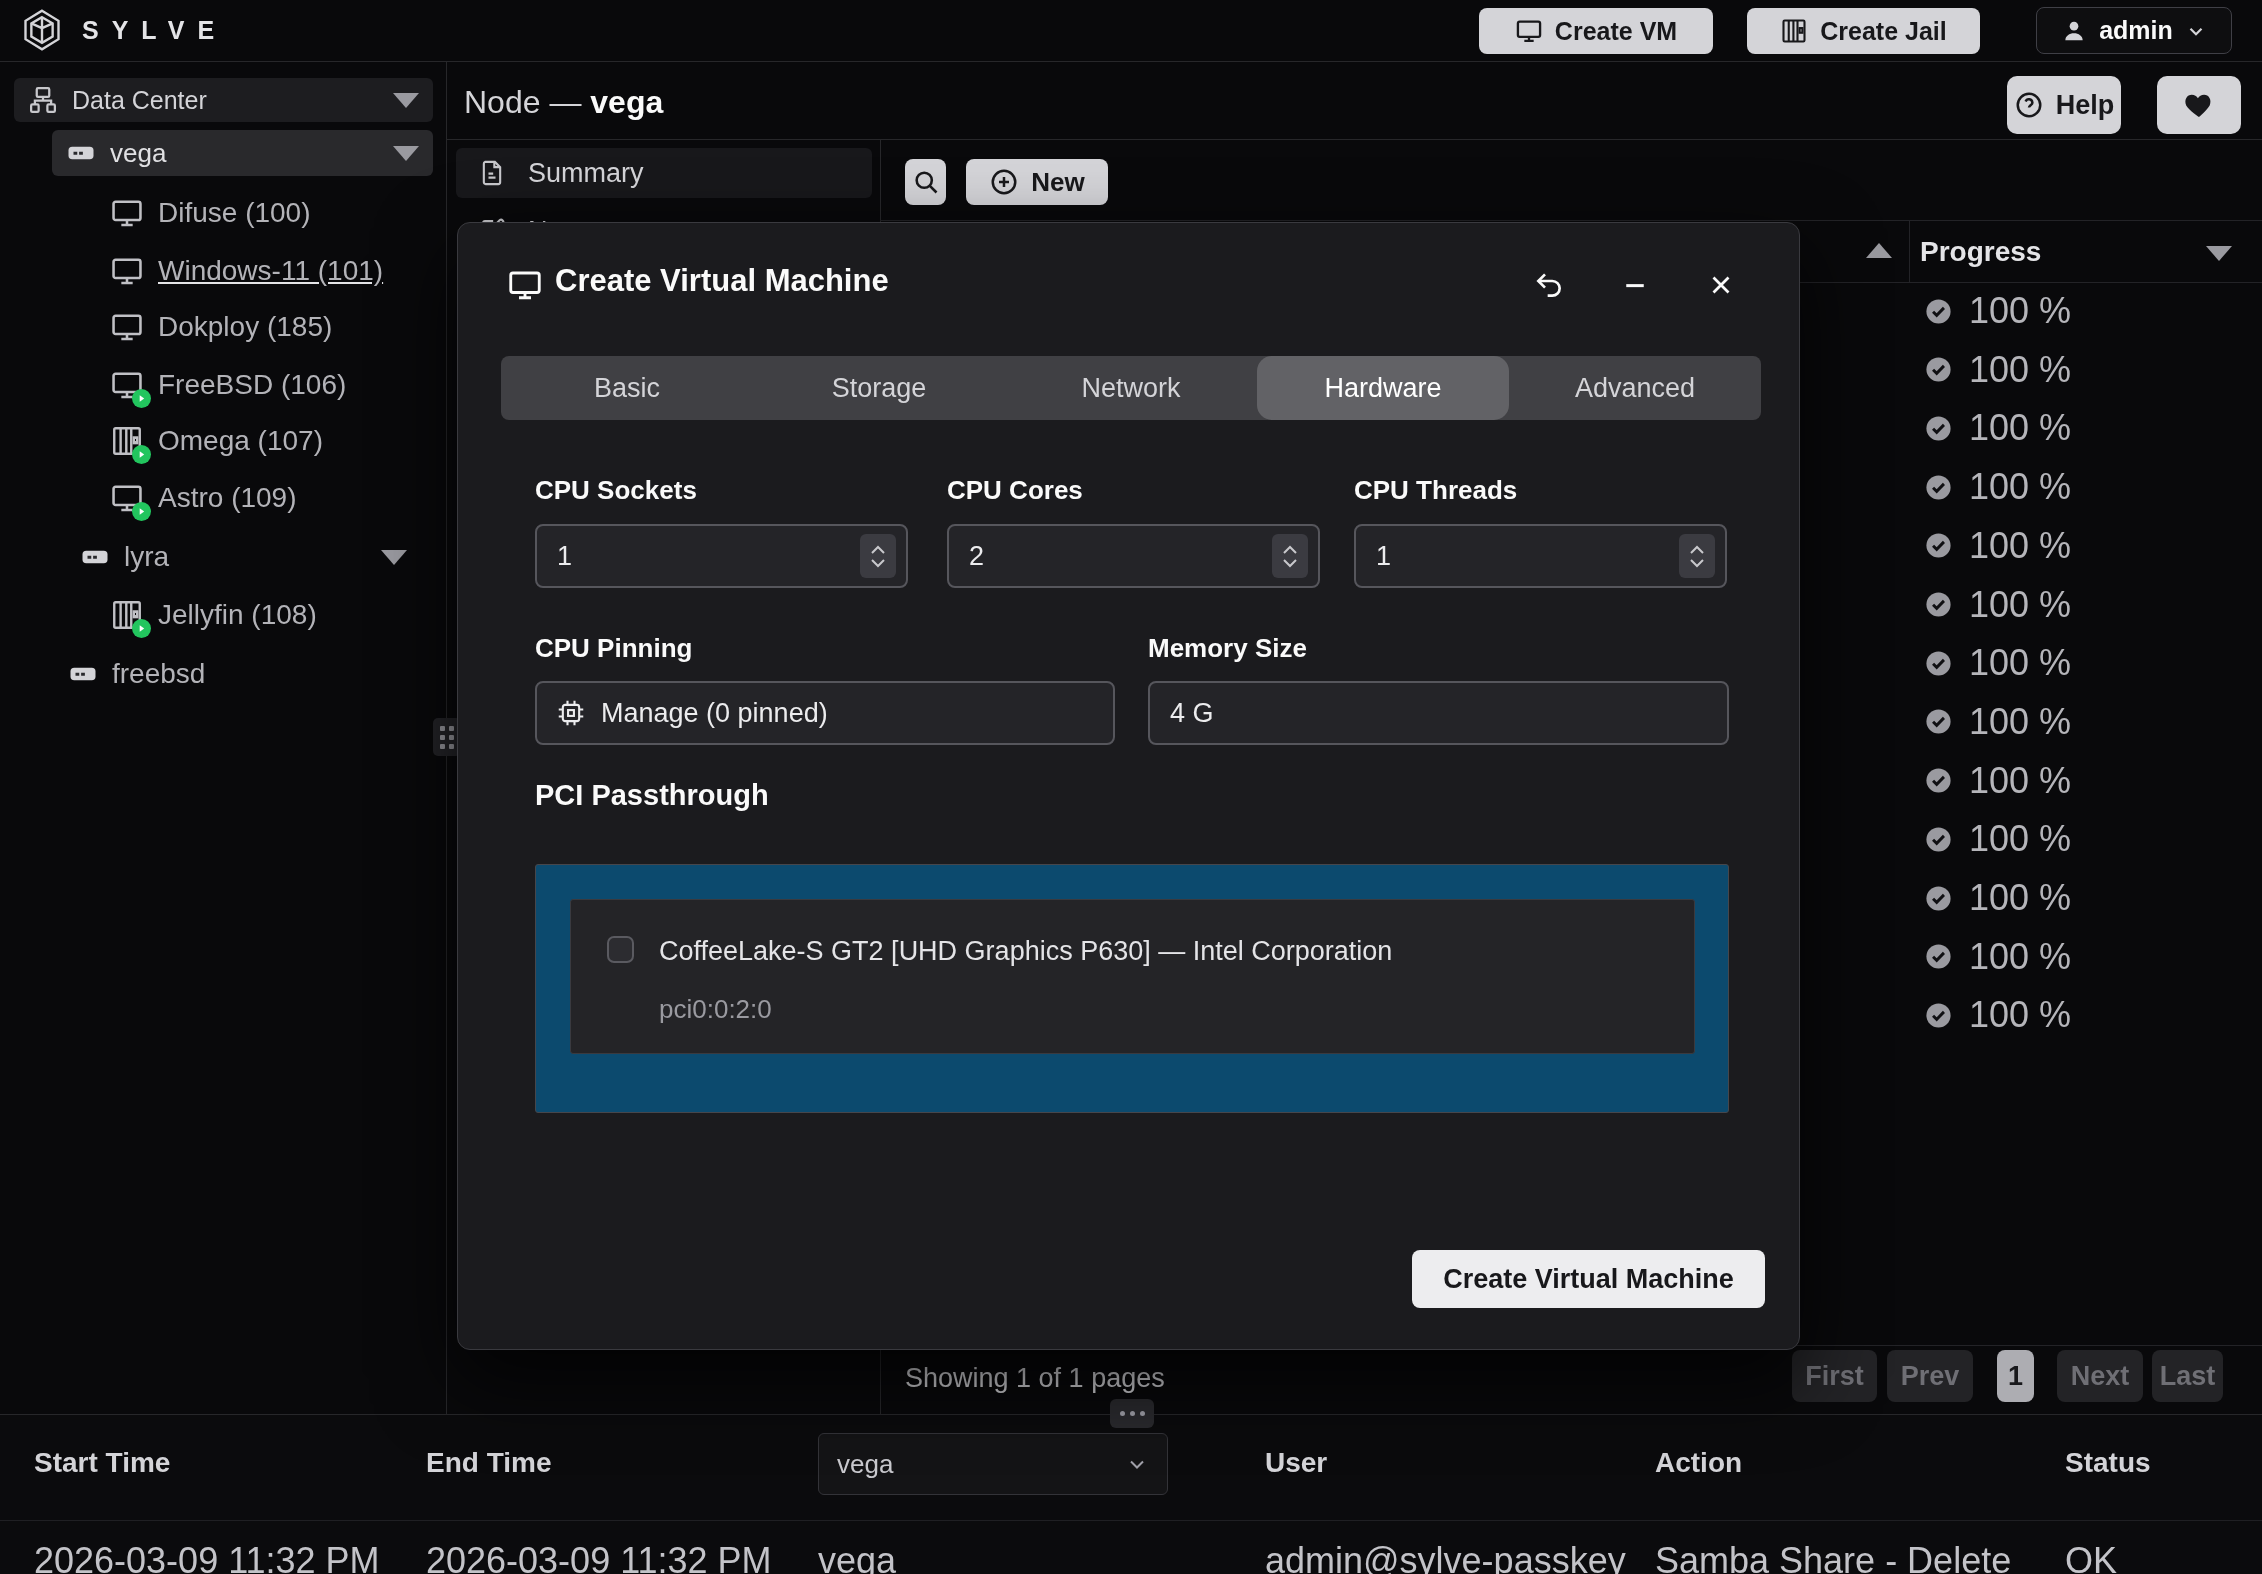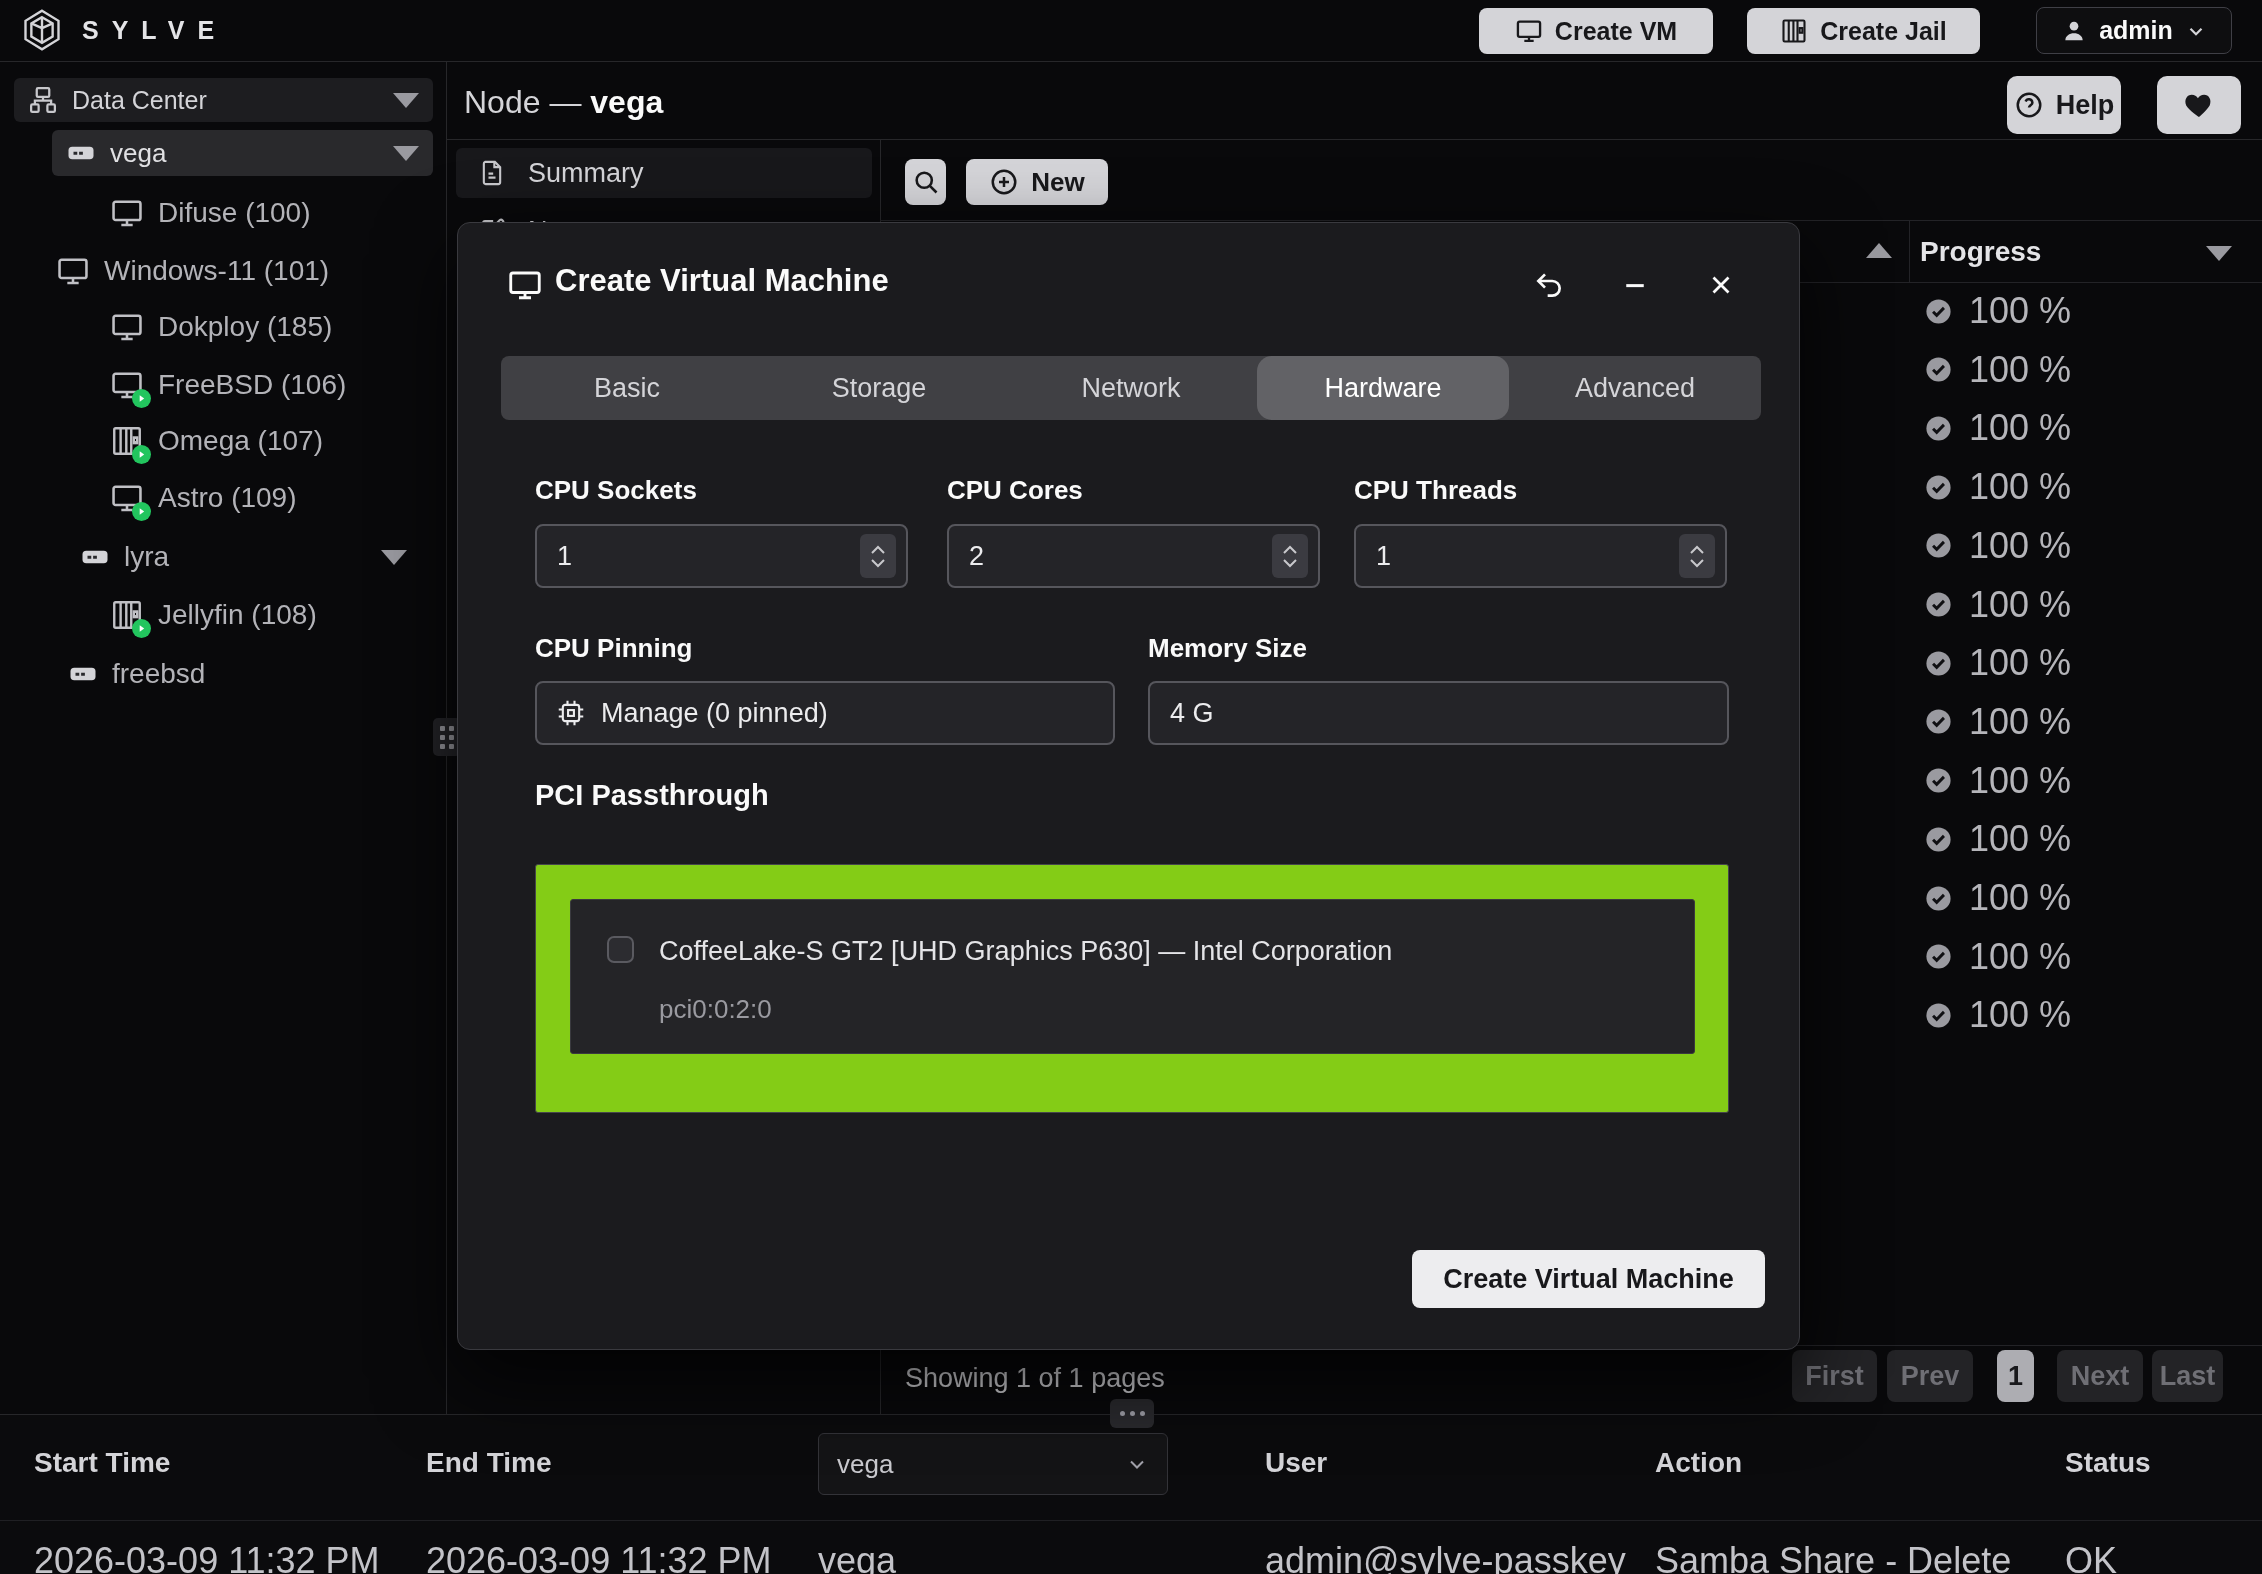"Windows-11 (101)" div.tree-item { padding-left: 56px -> 110px; text-decoration: none -> underline }
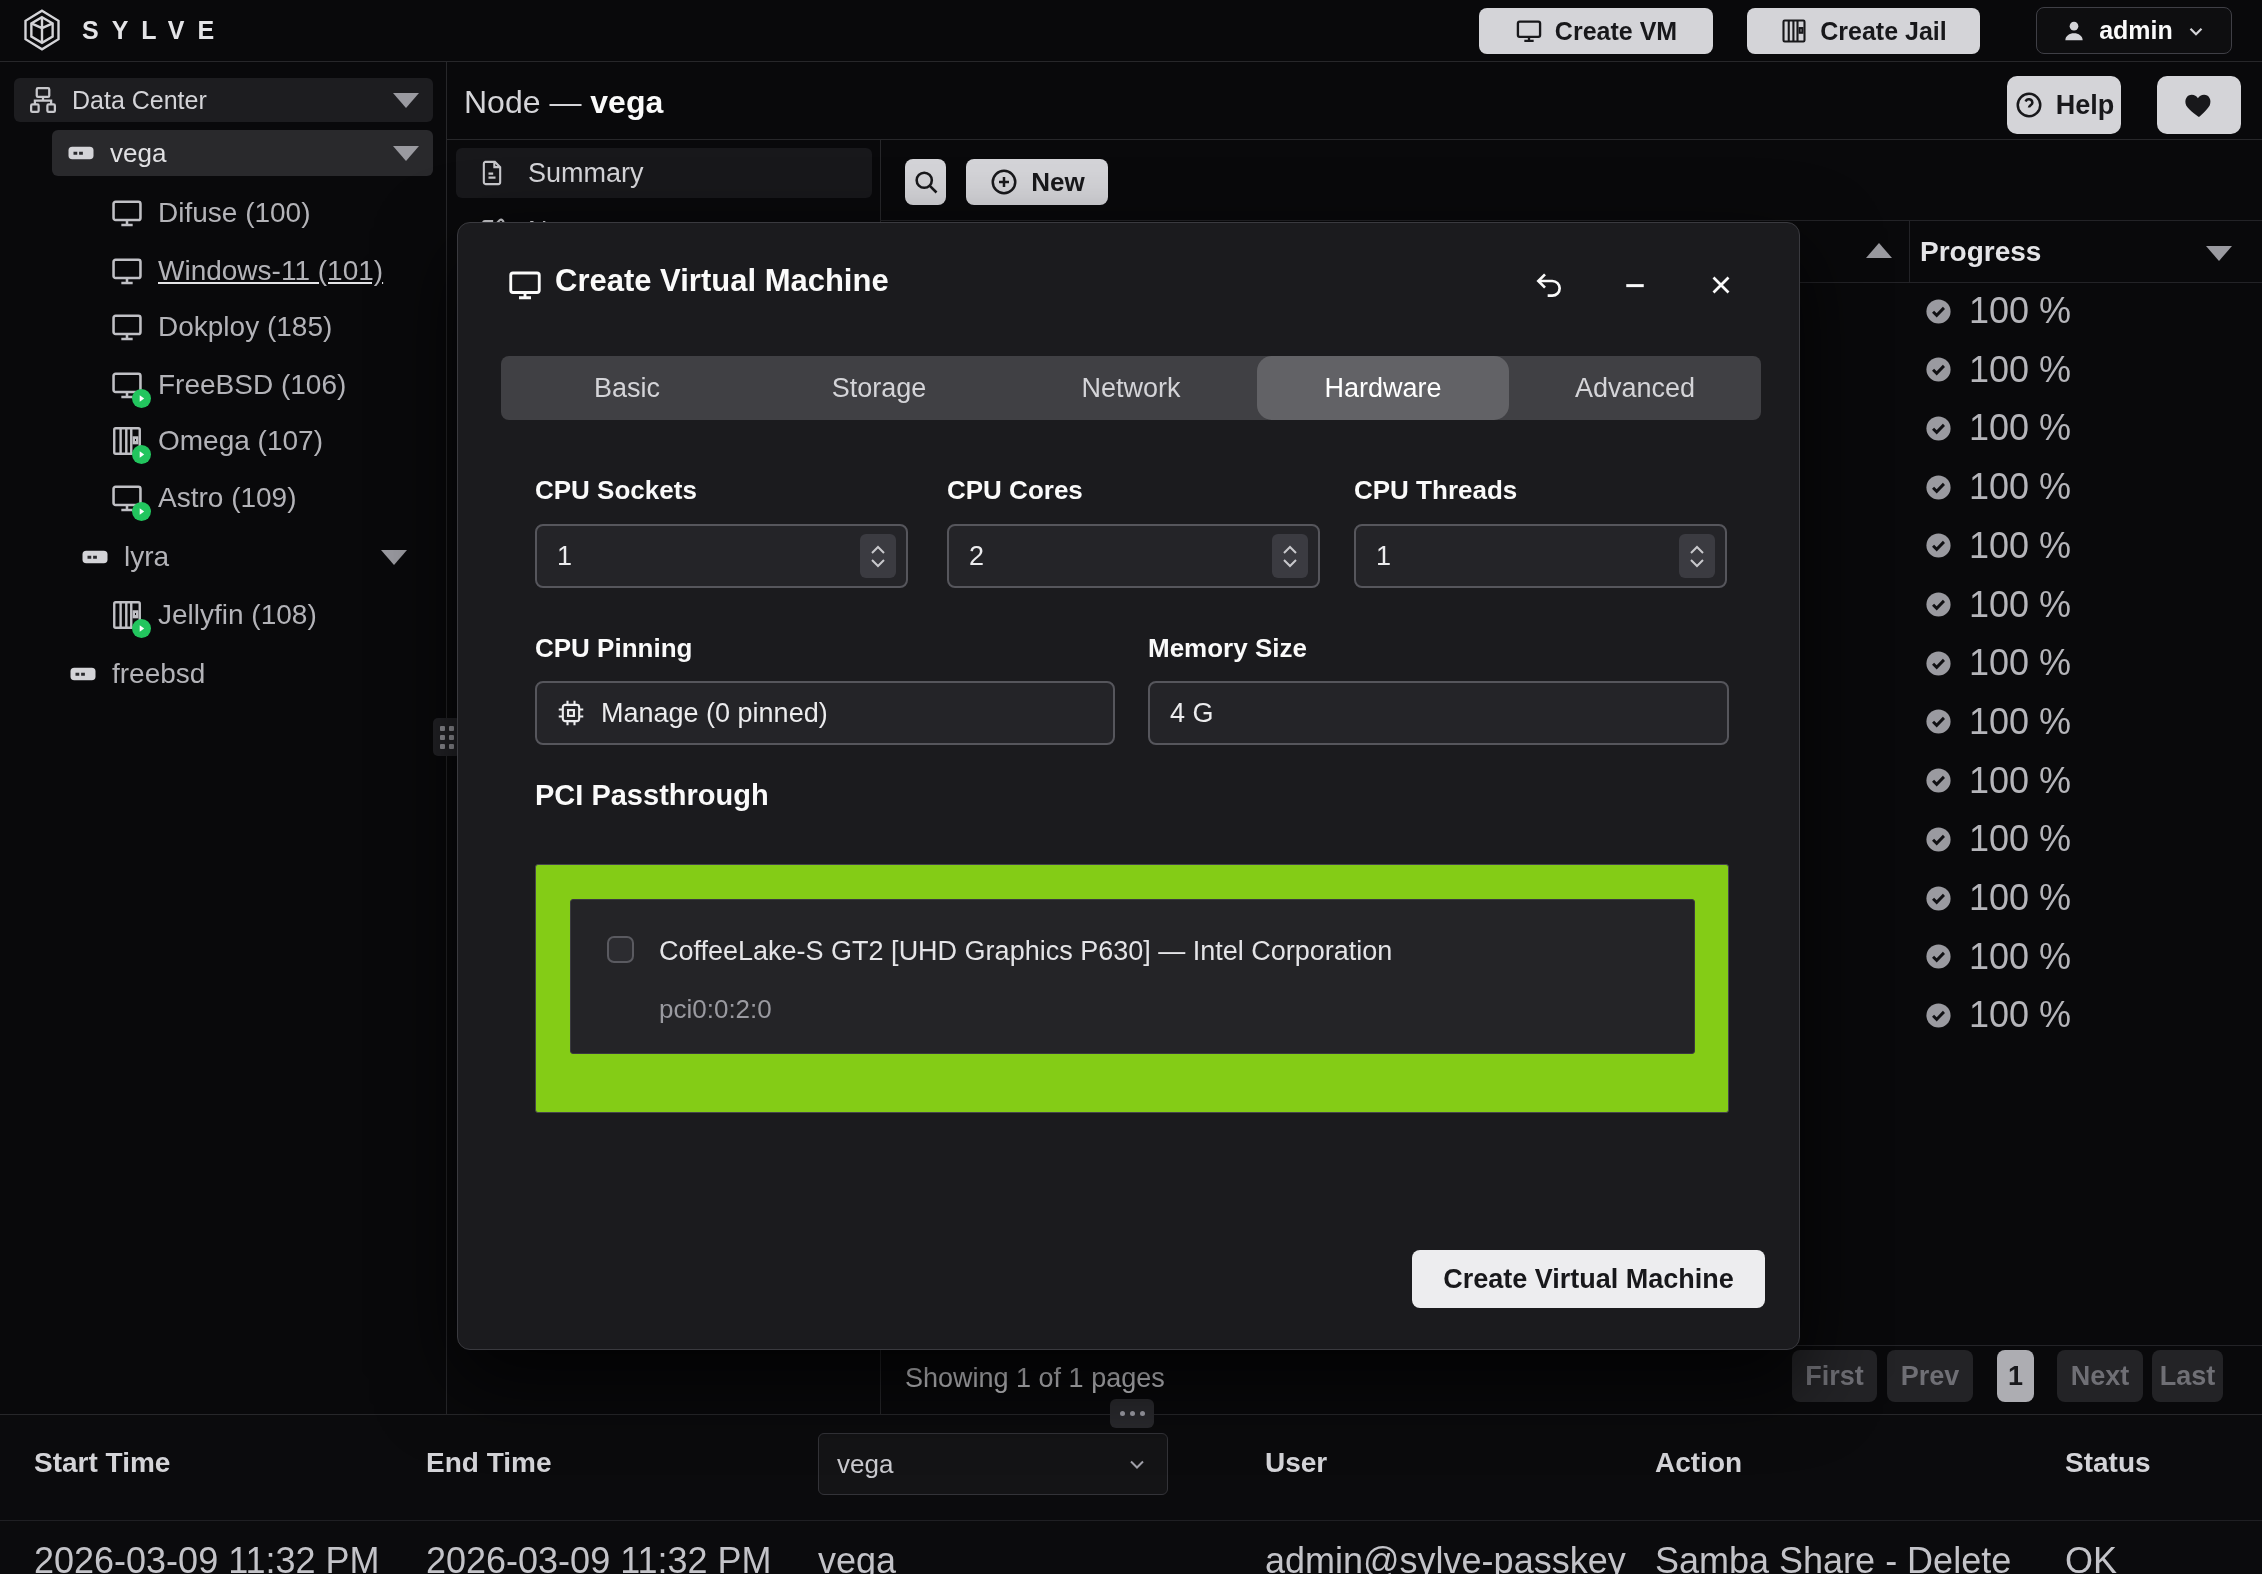"CoffeeLake-S GT2 [UHD Graphics P630]" .pci-outer { background: #84cc16 -> #0c4a6e }
